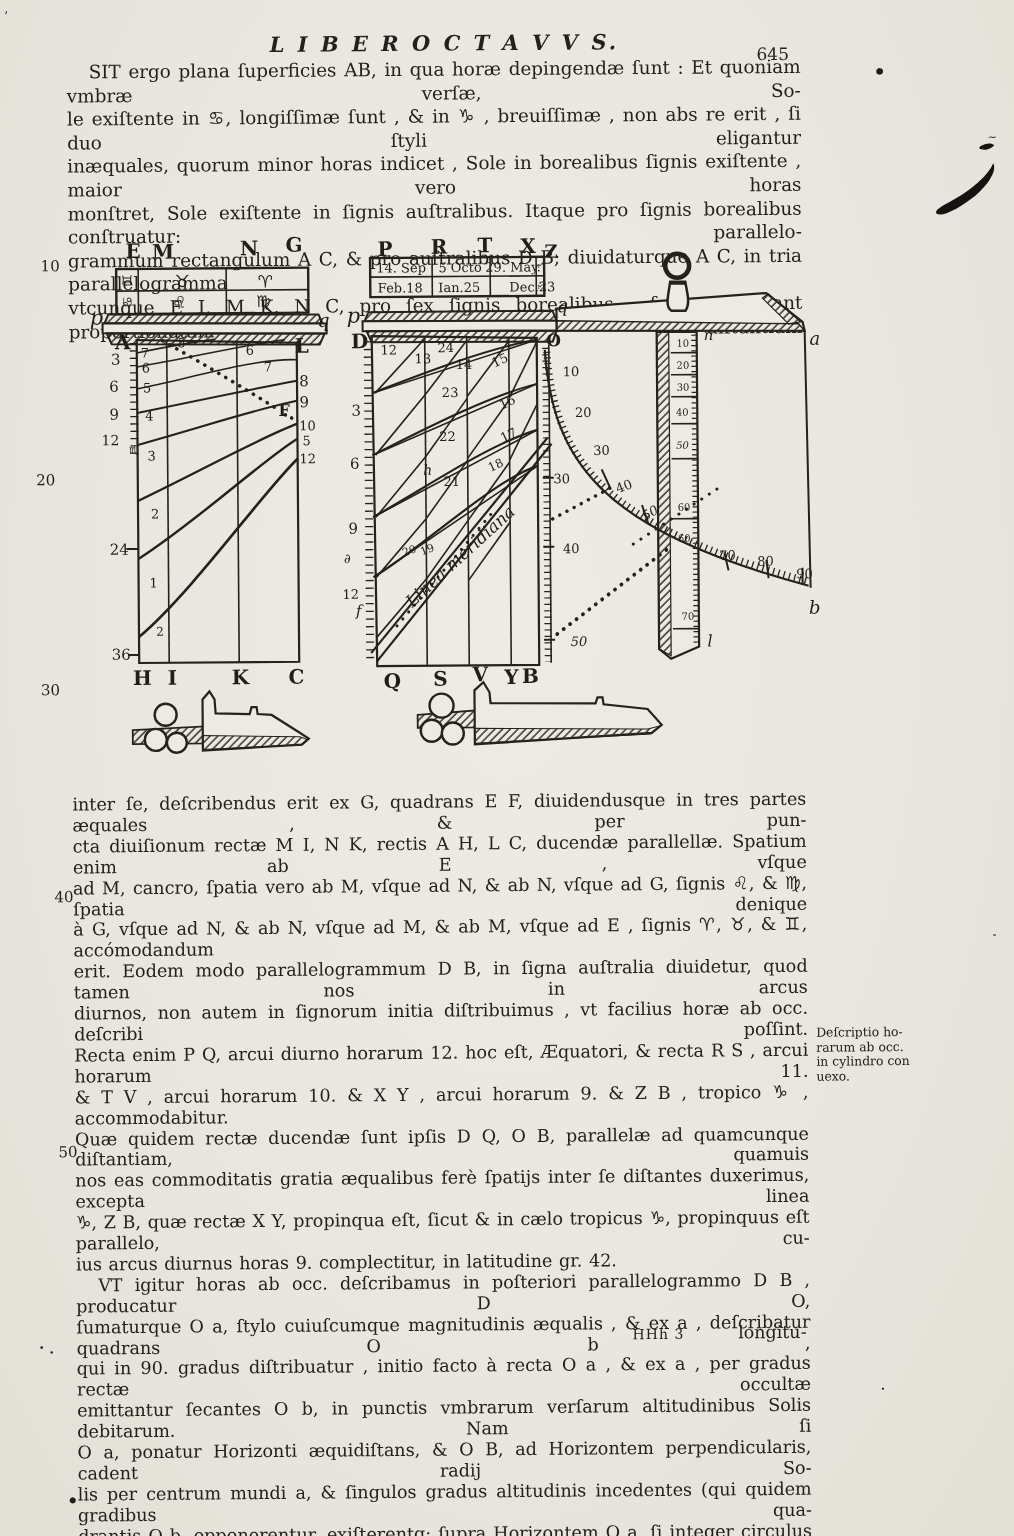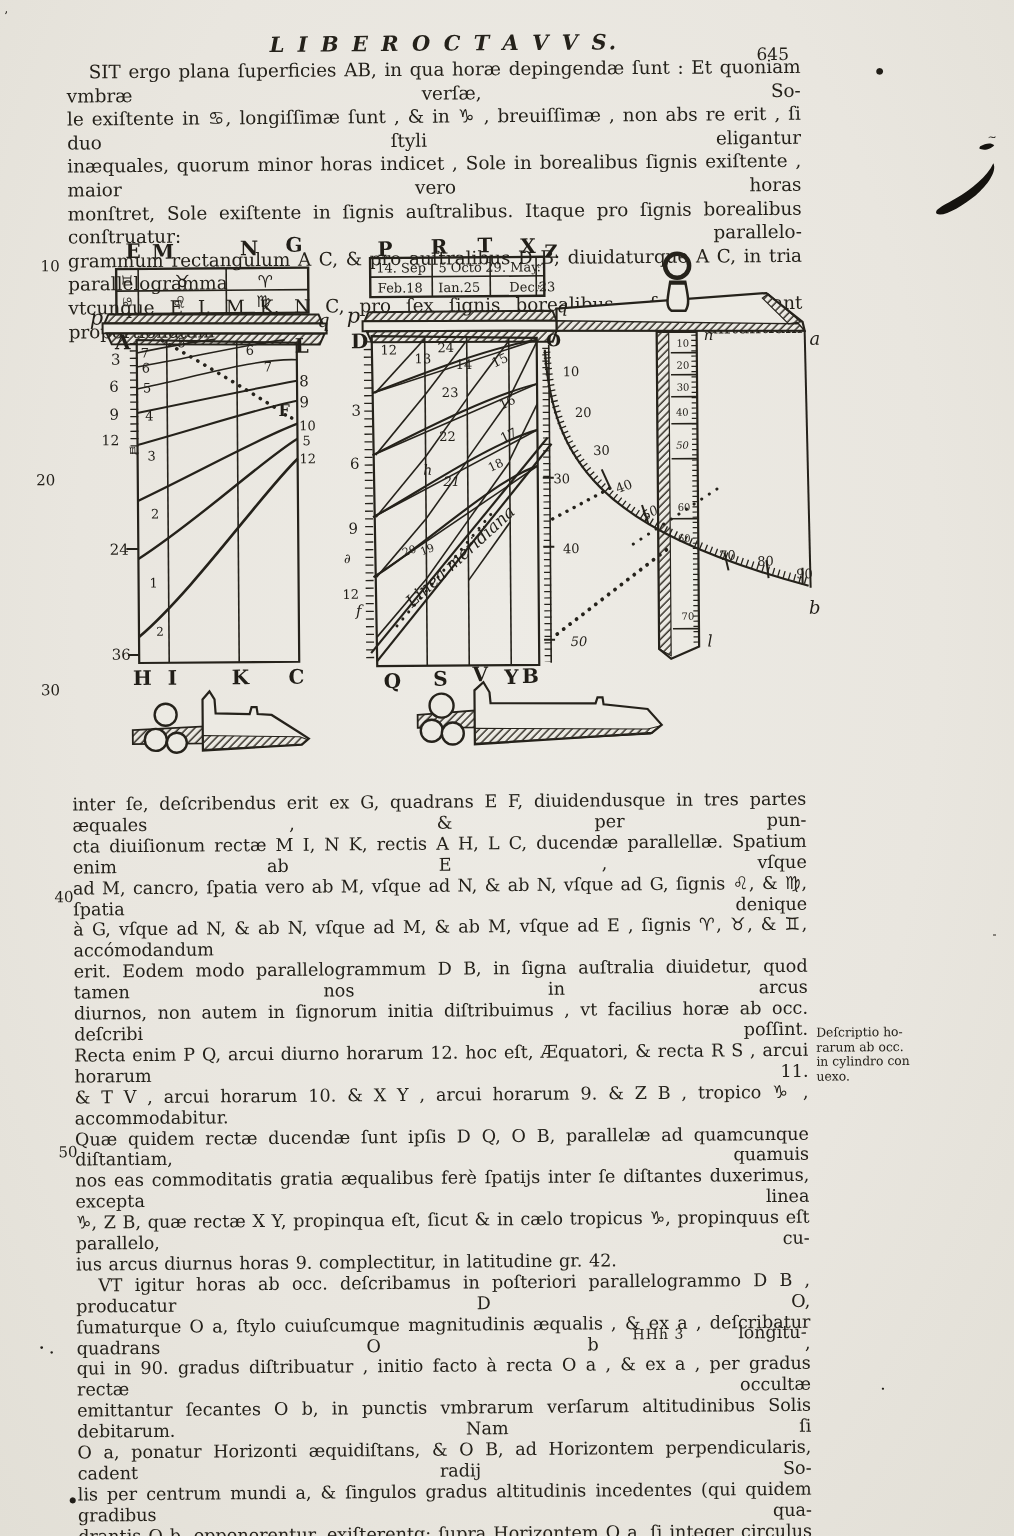"21" span.fig-label { font-style: italic -> none }
